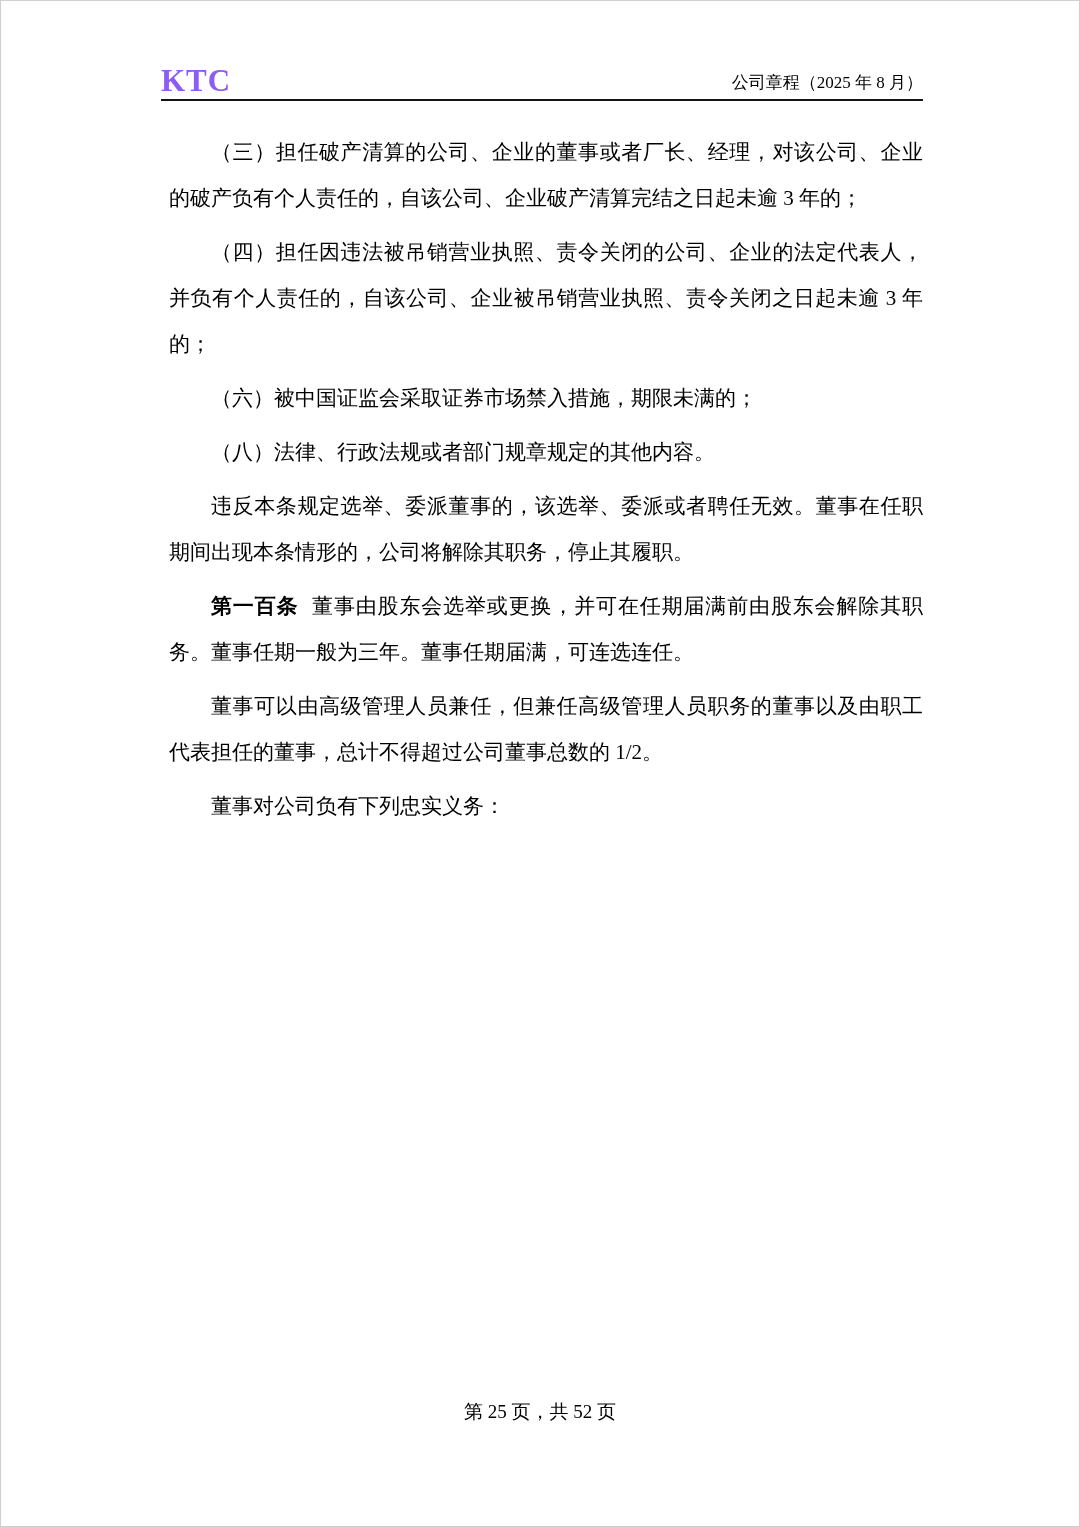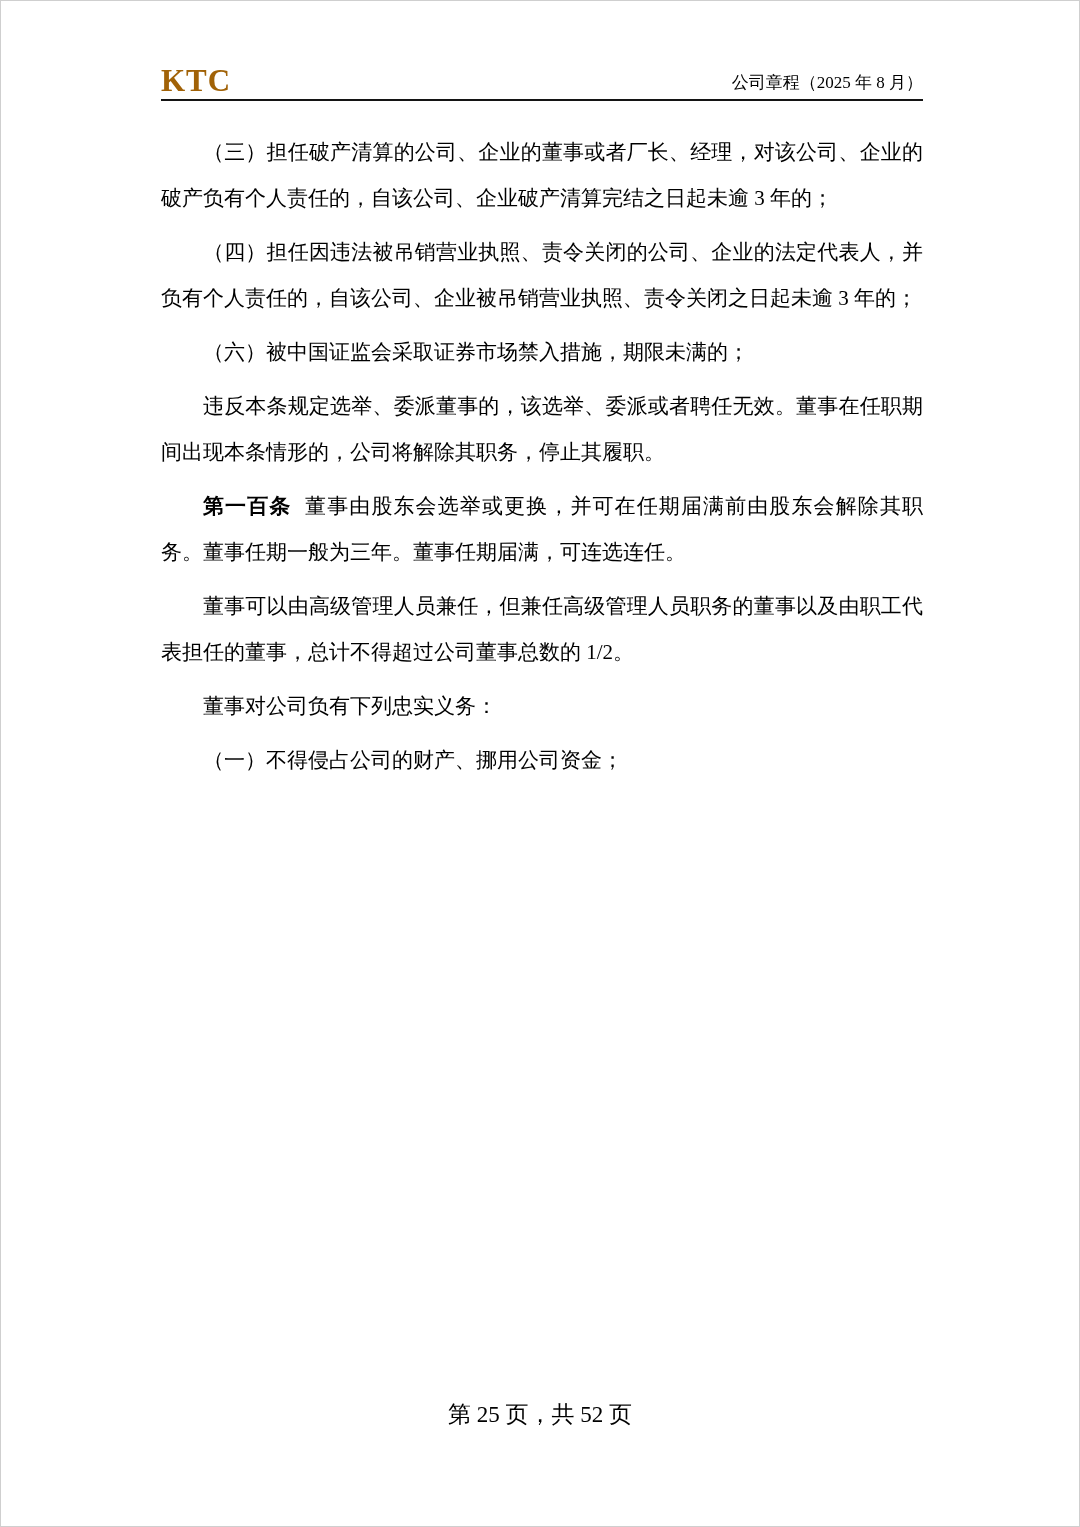"KTC" span.ktc-logo { color: #a16207 -> #8b5cf6 }
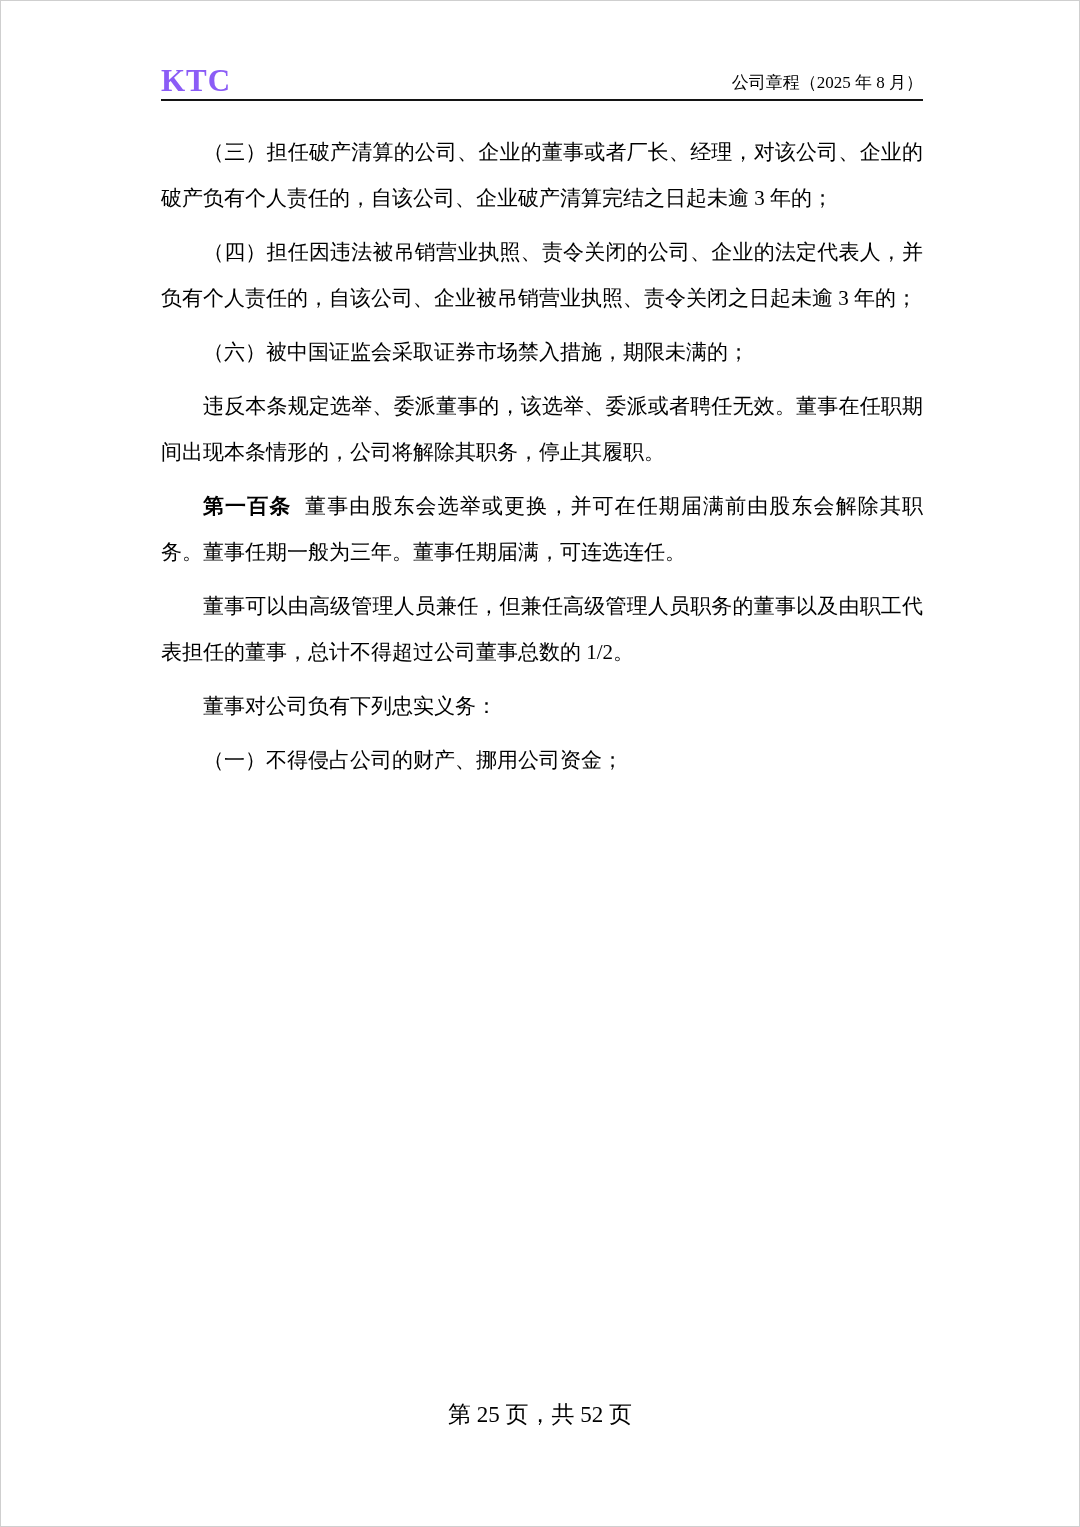"（三）担任破产清算的公司、企业的董事或者厂长、经理，对该公司、企业的破产负有个人" .document-body p { margin: 0 0 8px 0 -> 0 0 8px 8px }
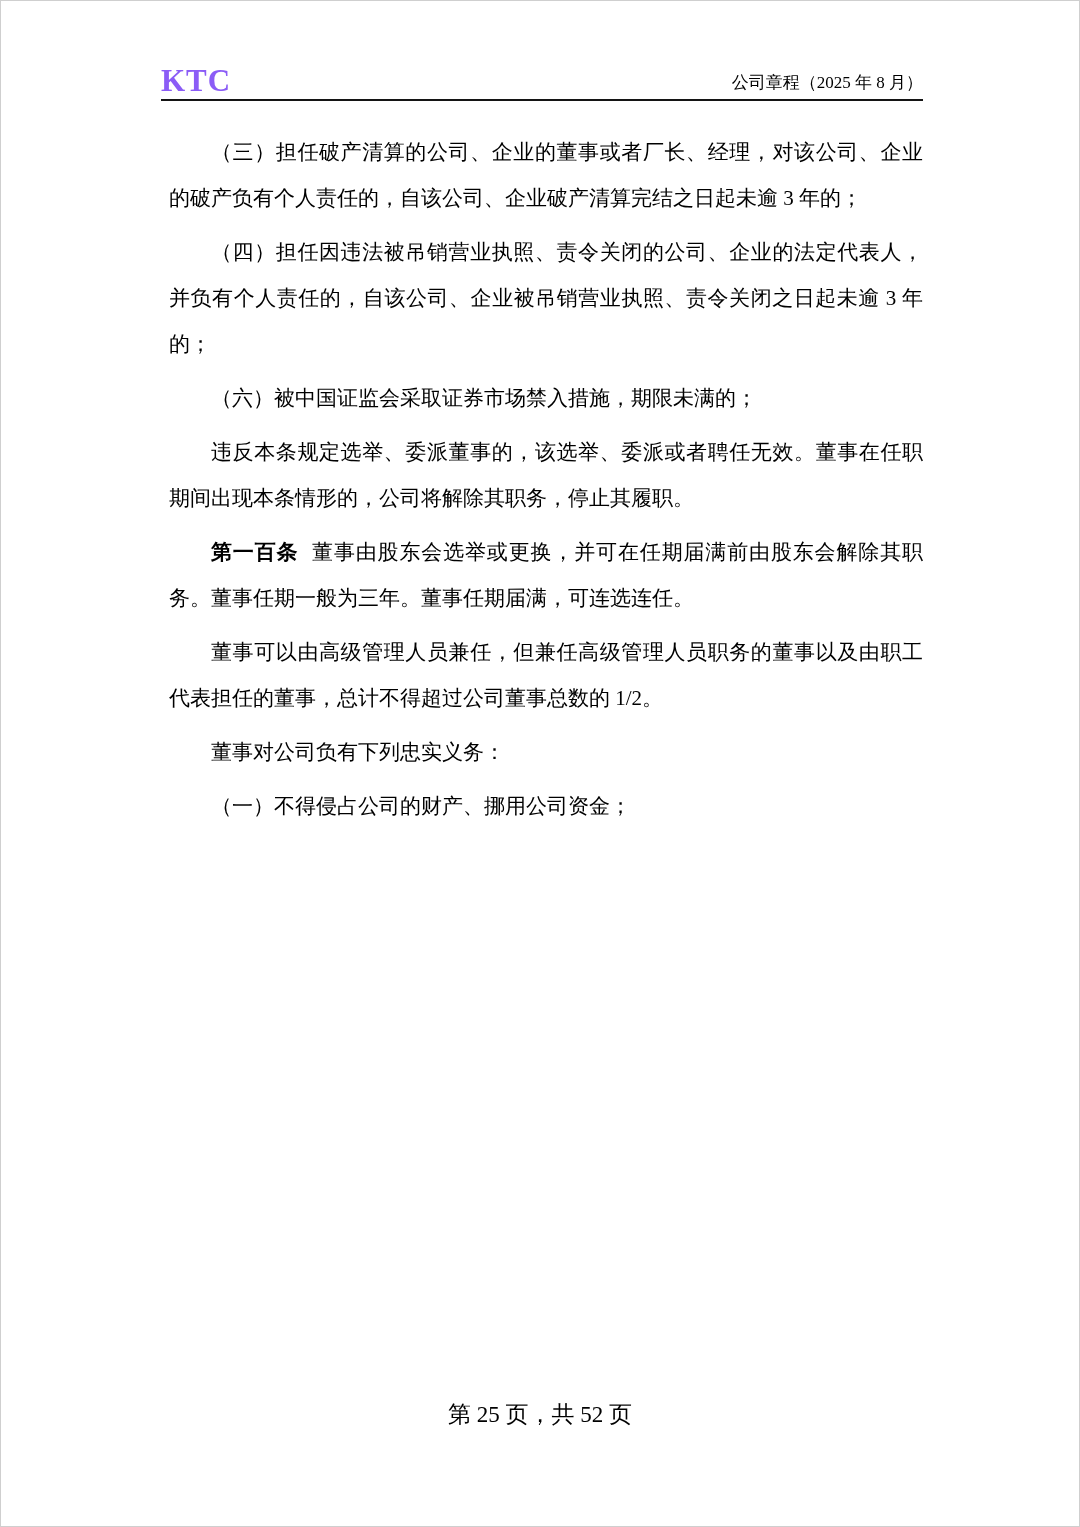"（八）法律、行政法规或者部门规章规定的其他内容。" p { html: none -> <p>（八）法律、行政法规或者部门规章规定的其他内容。</p> }
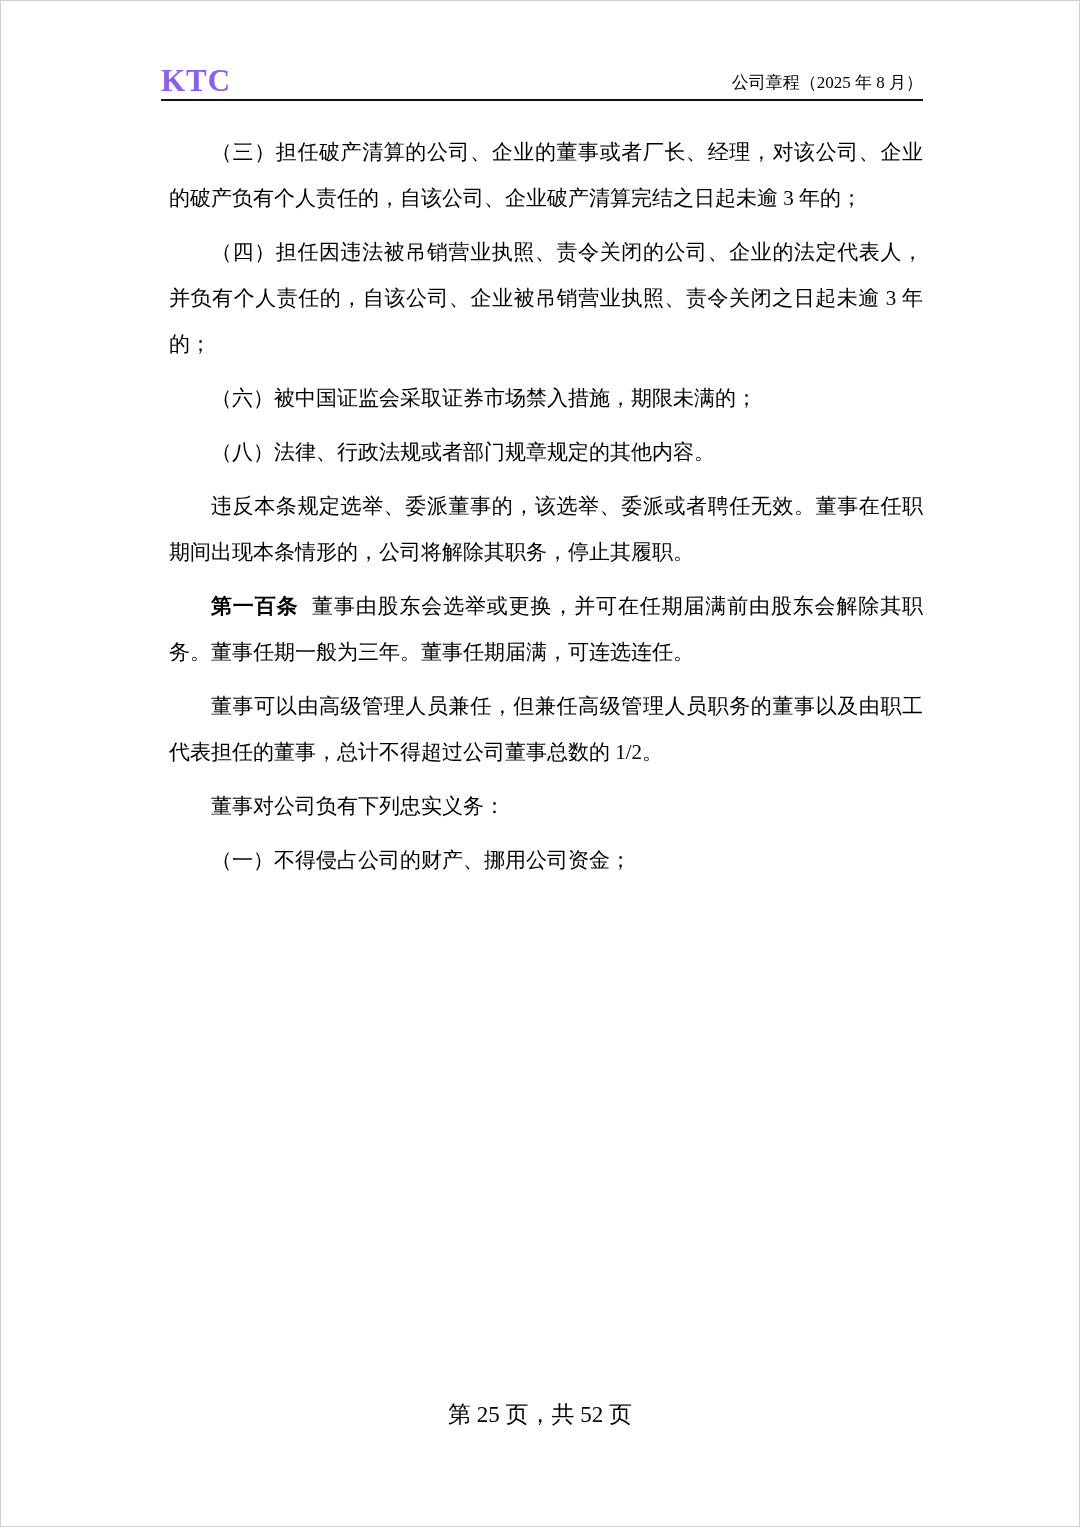"（一）不得侵占公司的财产、挪用公司资金；" p { html: <p>（一）不得侵占公司的财产、挪用公司资金；</p> -> none }
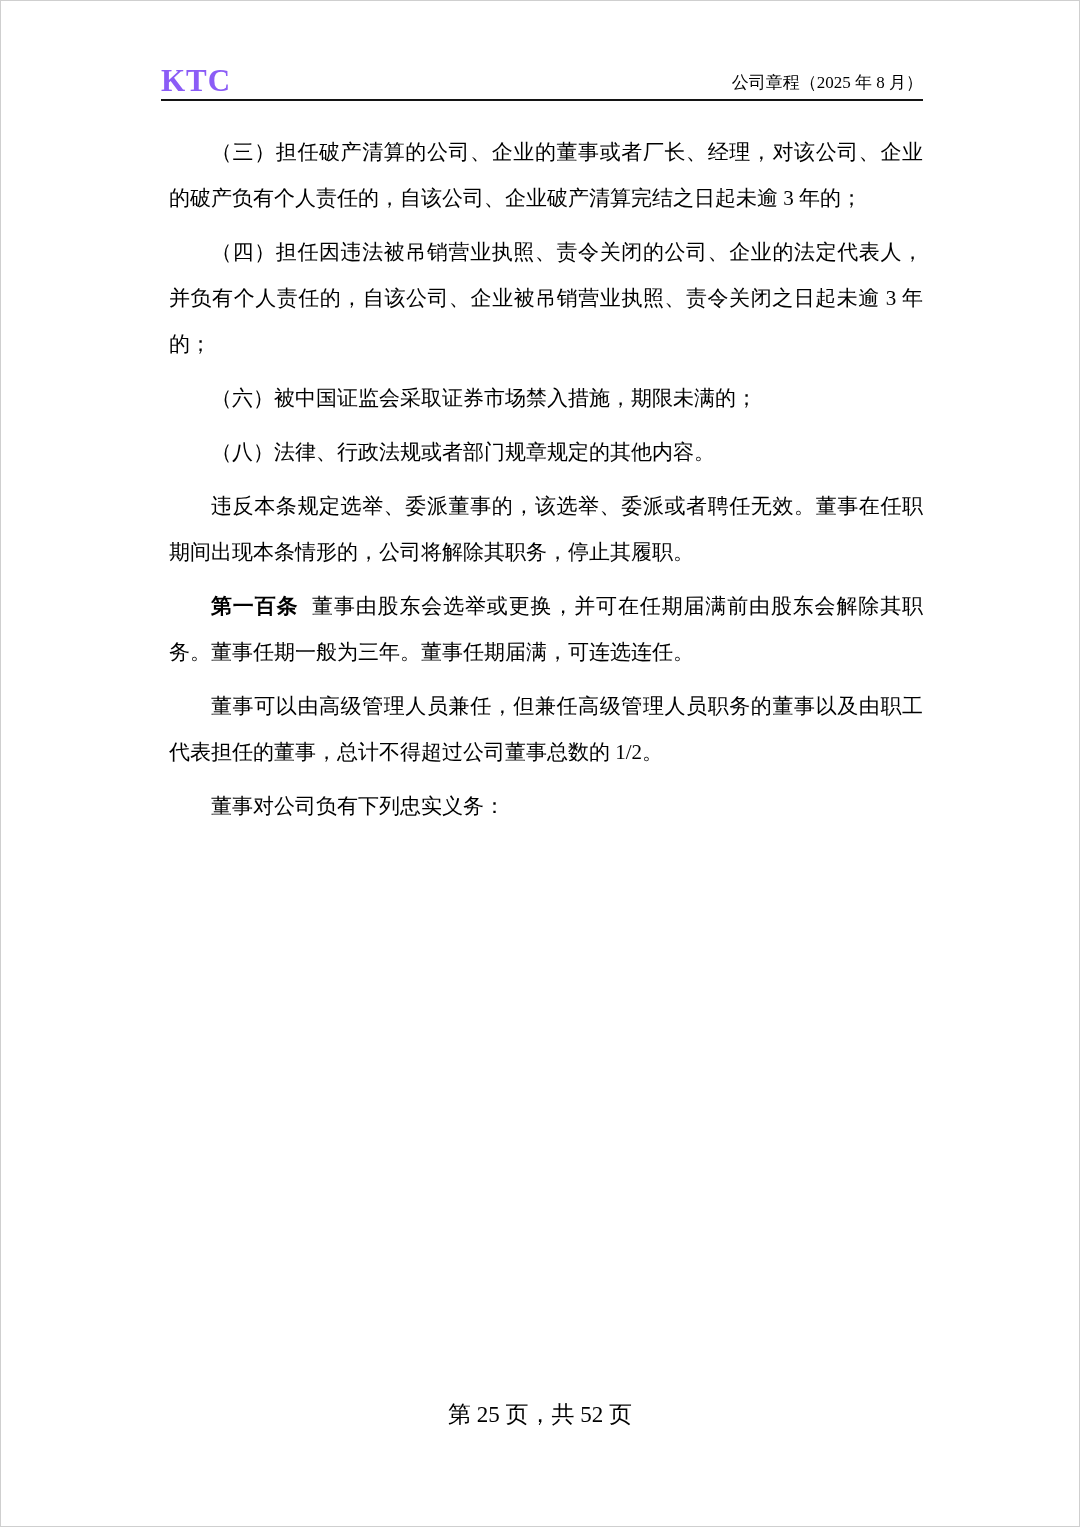"第 25 页，共 52 页" .page-footer { font-size: 23px -> 19px }
